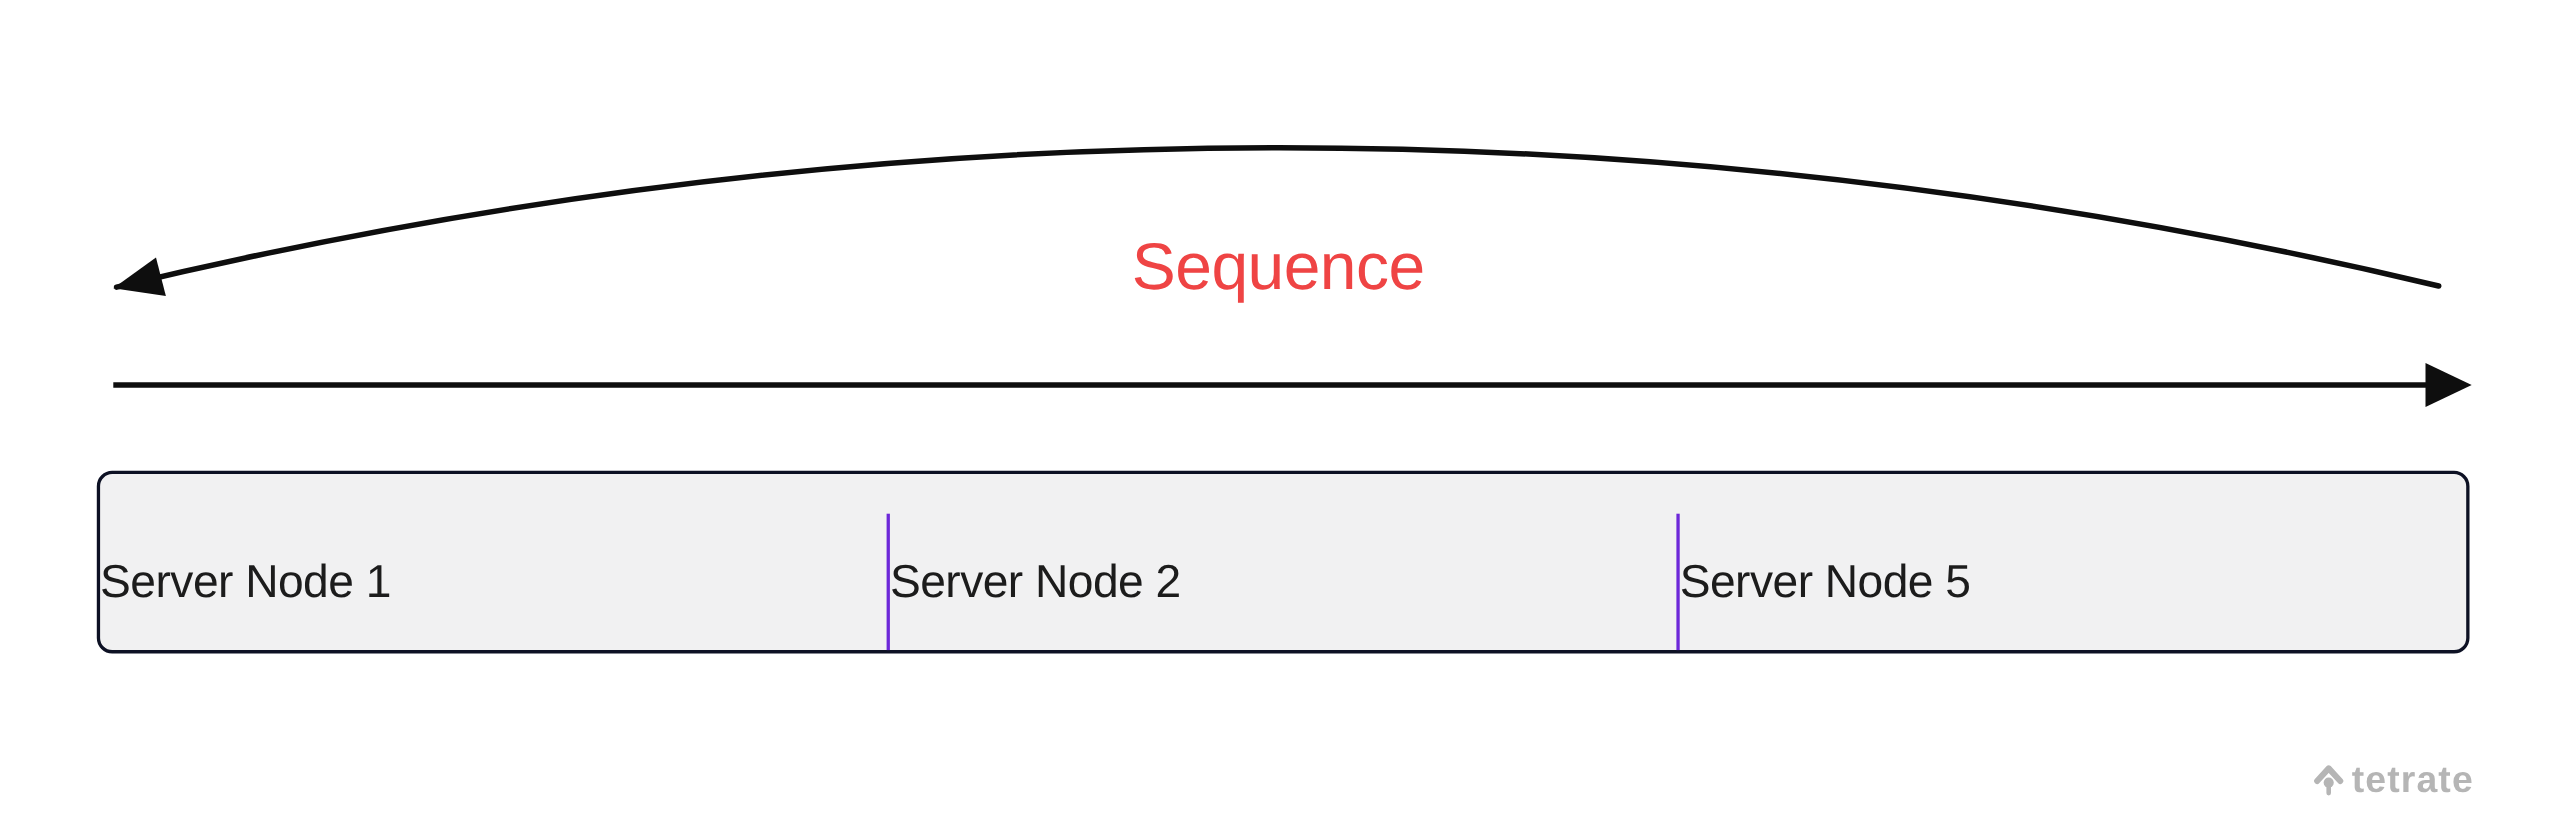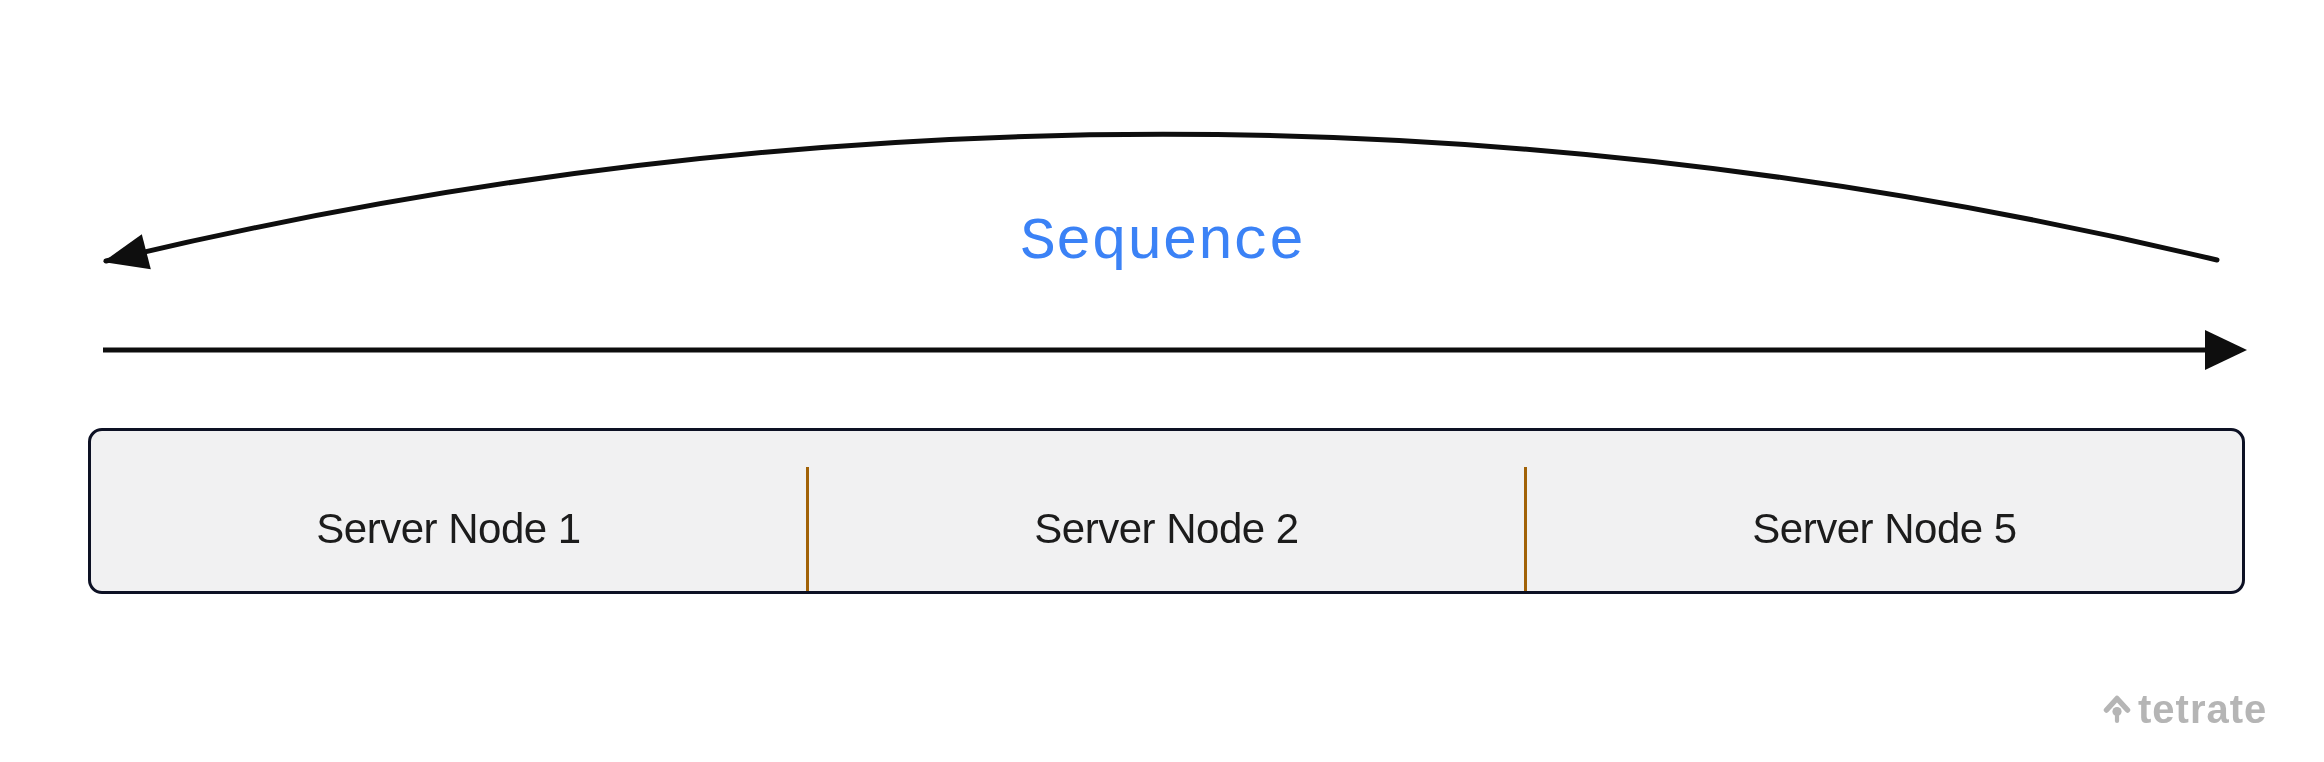"Sequence" .sequence-label { color: #3b82f6 -> #ef4444; font-family: Liberation Mono, monospace -> none }
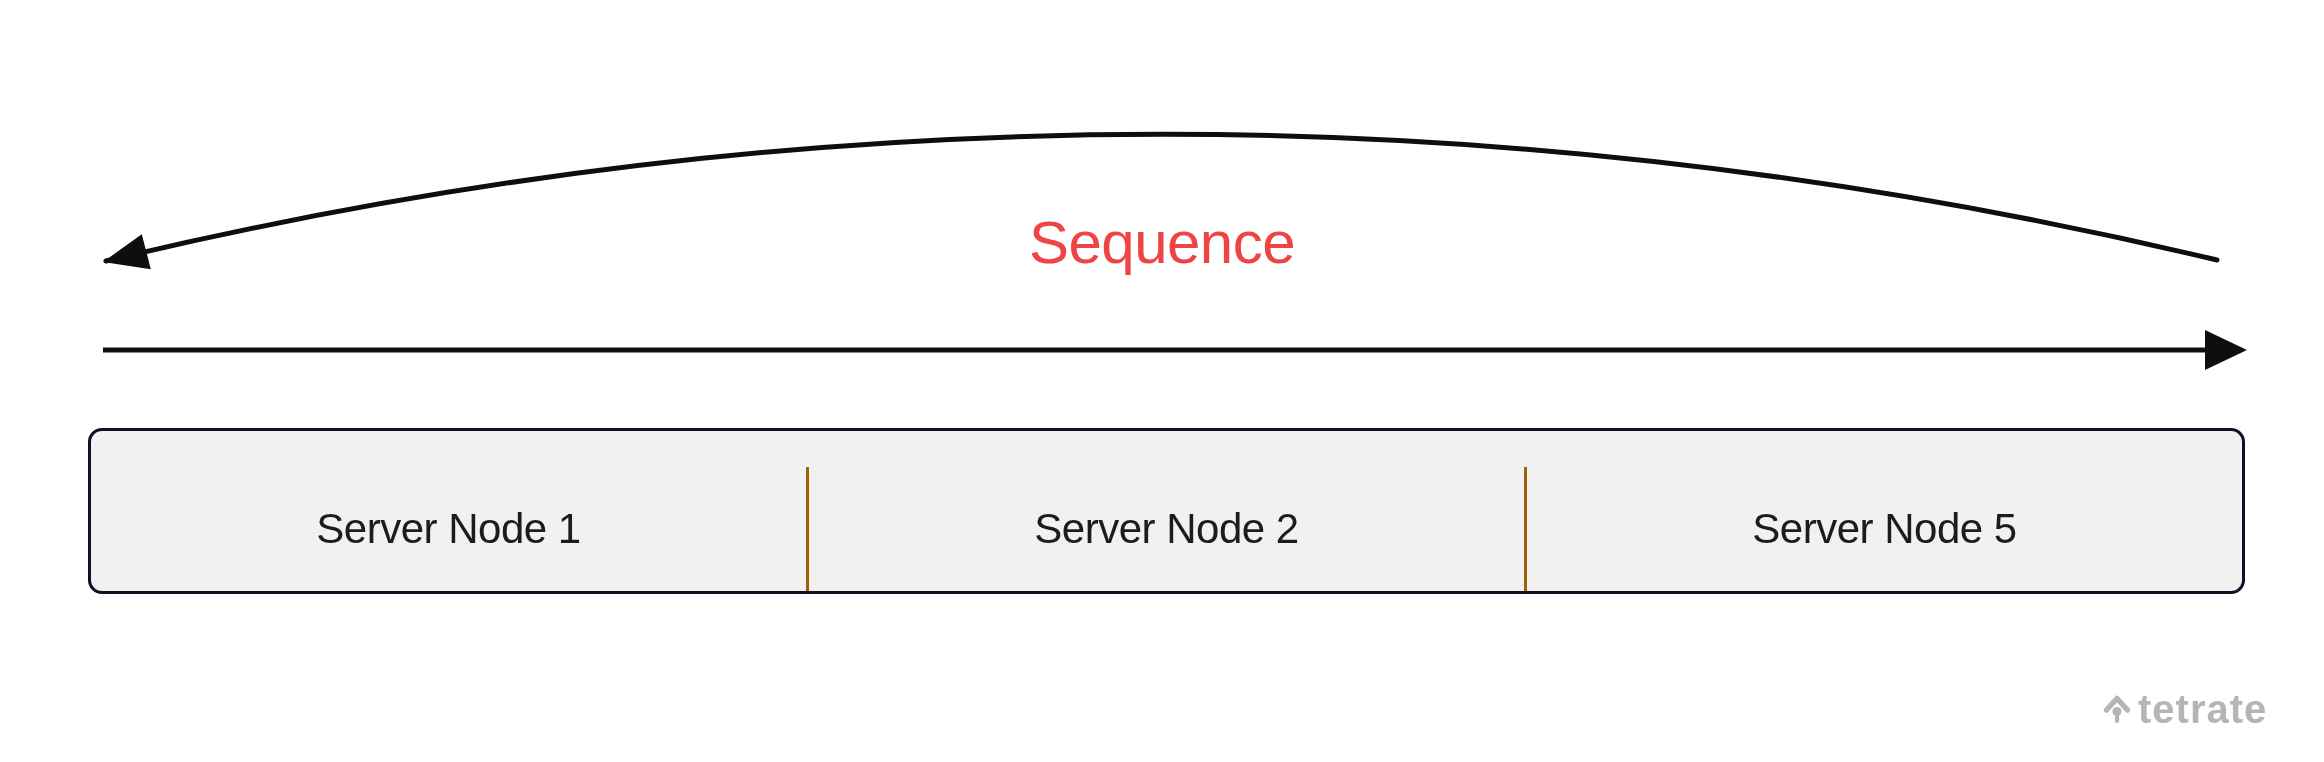"Server Node 1" .node { justify-content: center -> flex-start }
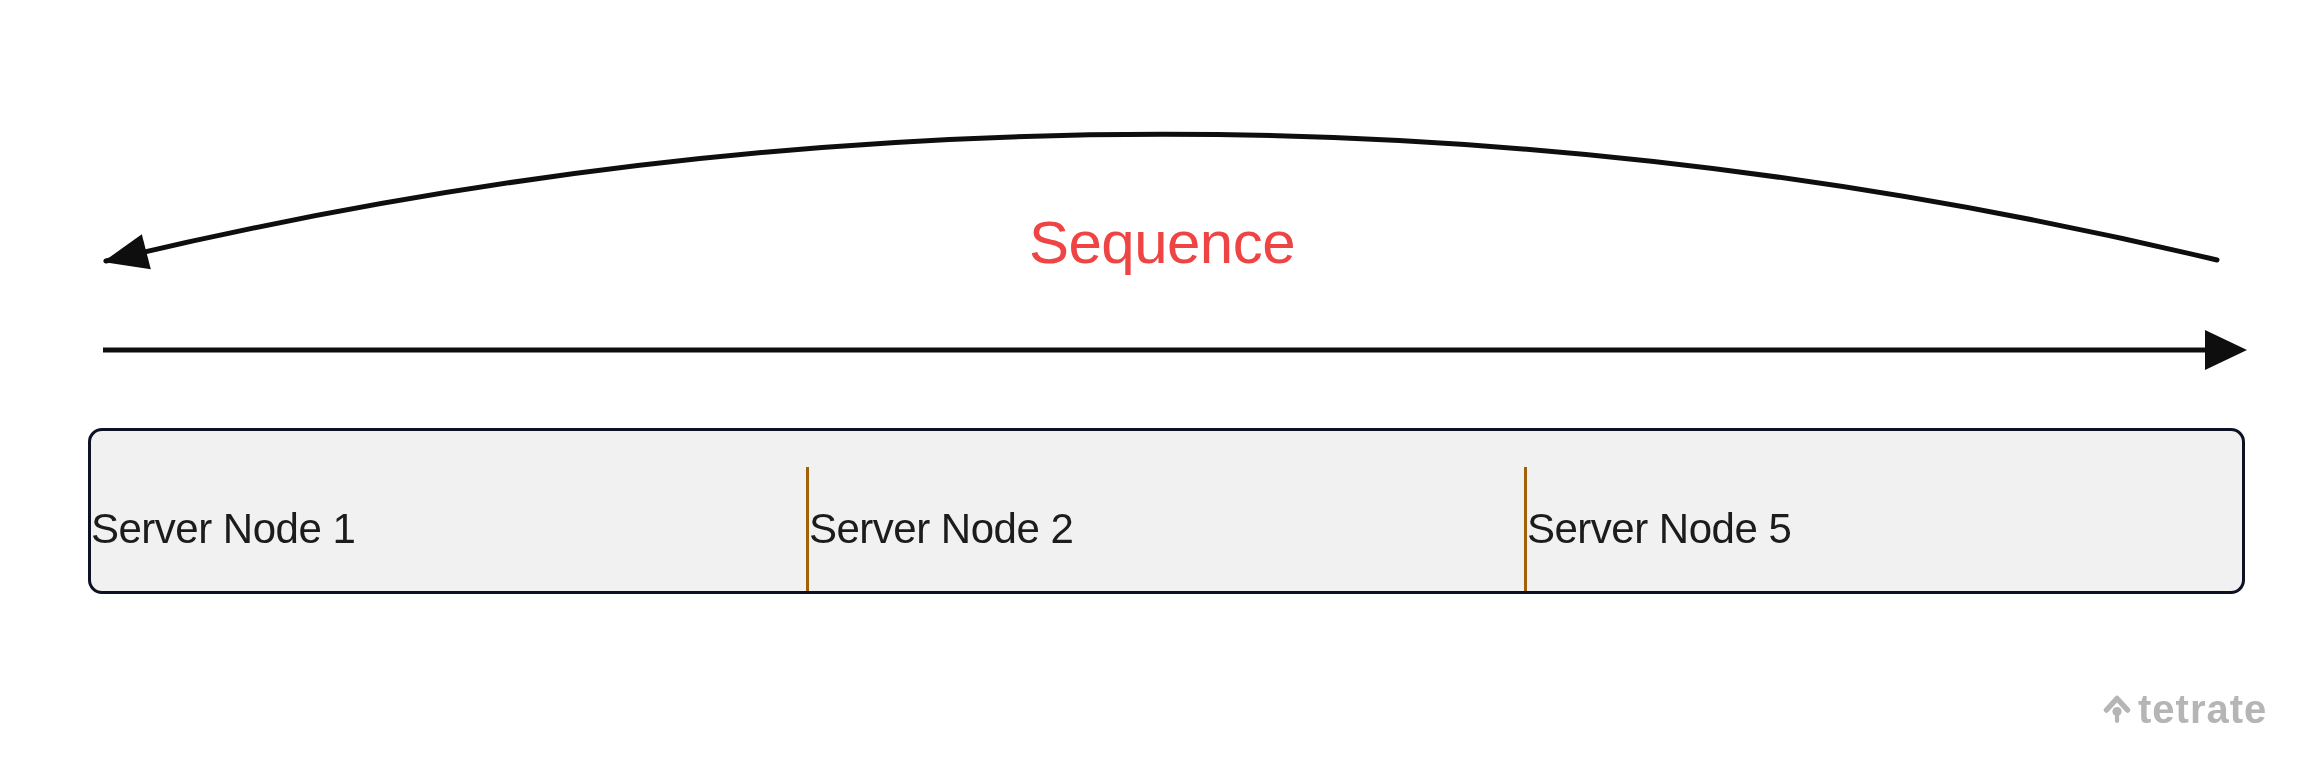"Server Node 2" .node + .node { border-left: 3px solid #a16207 -> 3px solid #6d28d9 }
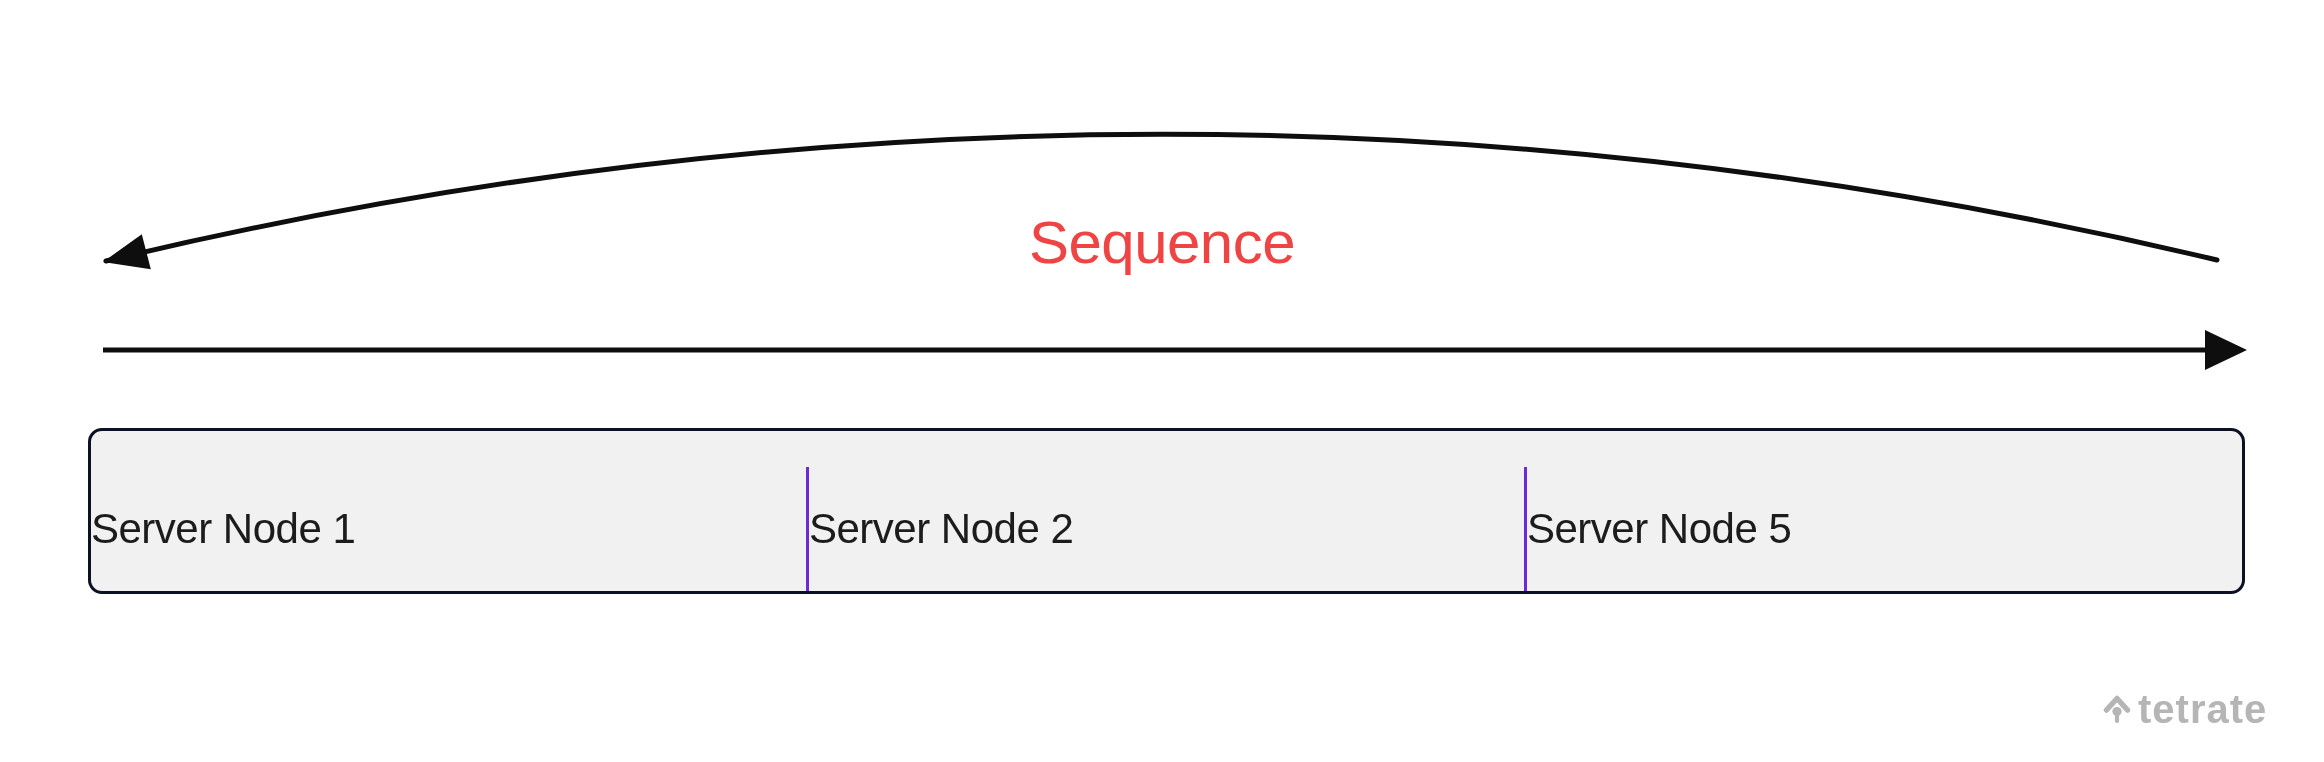"tetrate" .brand-text { font-size: 40px -> 34px }
